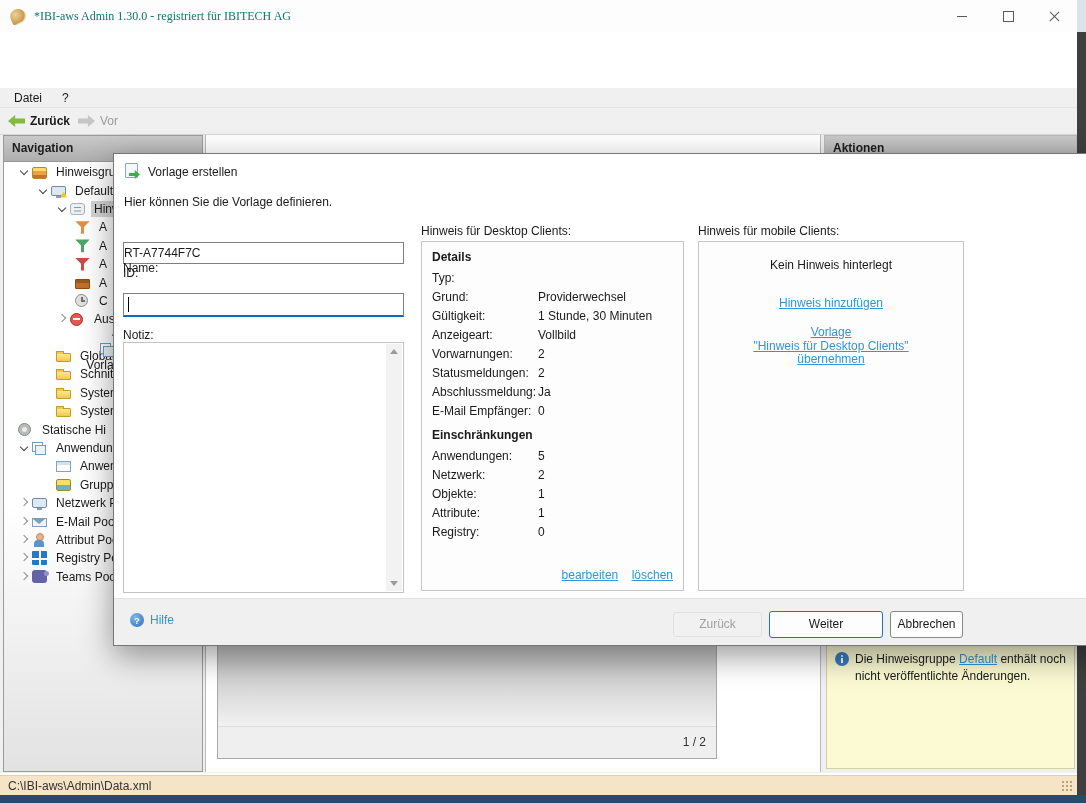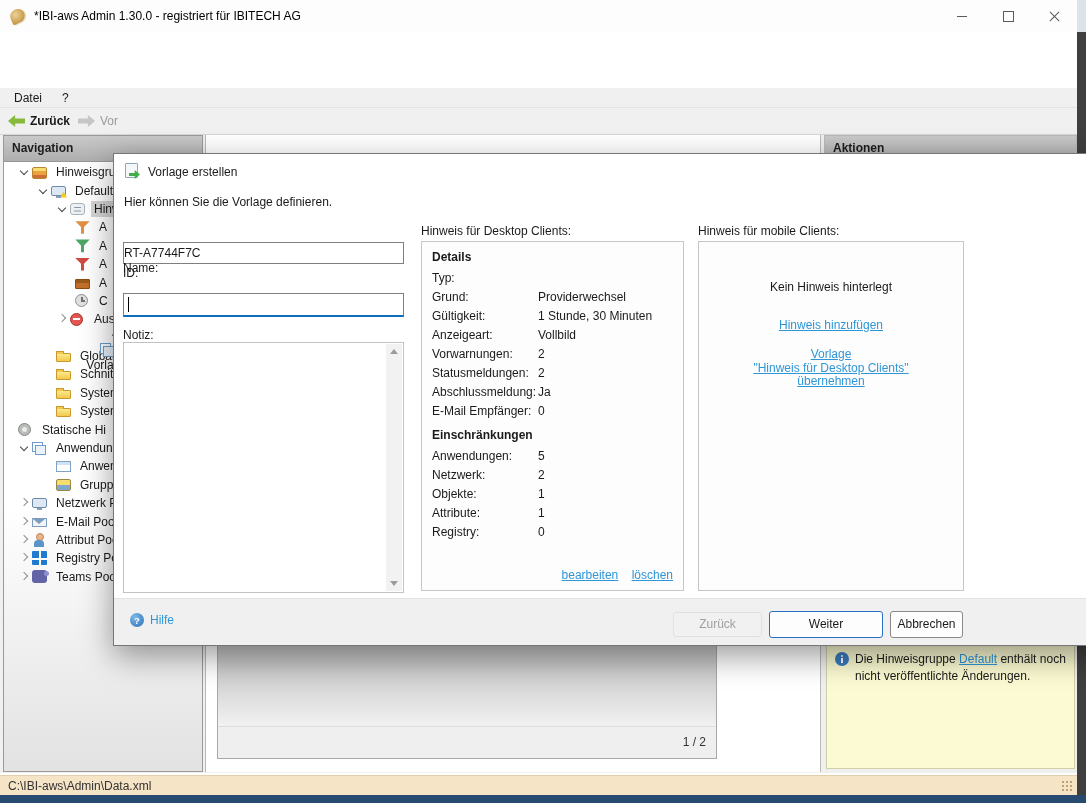"*IBI-aws Admin 1.30.0 - registriert" .title-text { color: #000000 -> #0f766e; font-family: none -> Liberation Serif, serif }
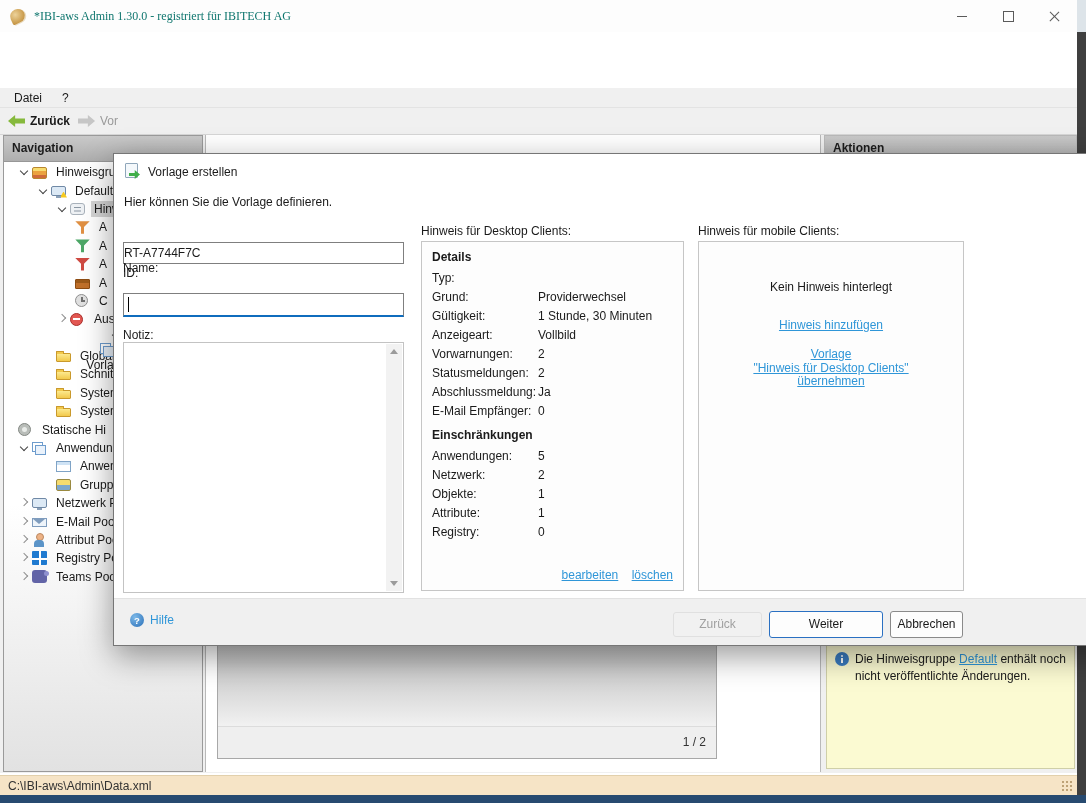"Kein Hinweis hinterlegt" .mob-box { padding-top: 38px -> 16px }
